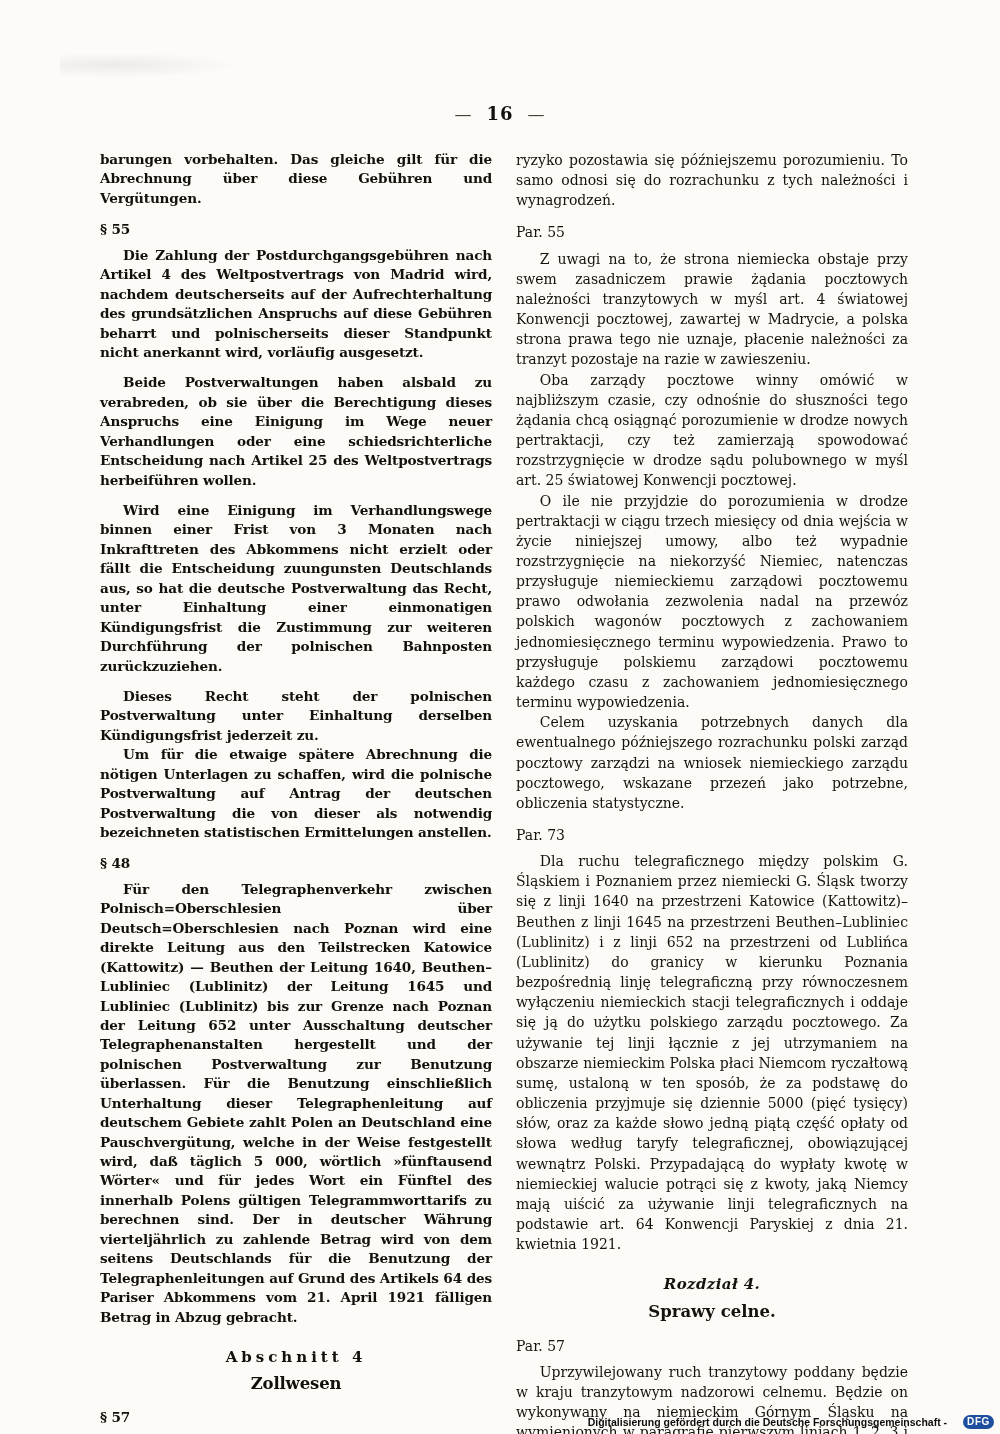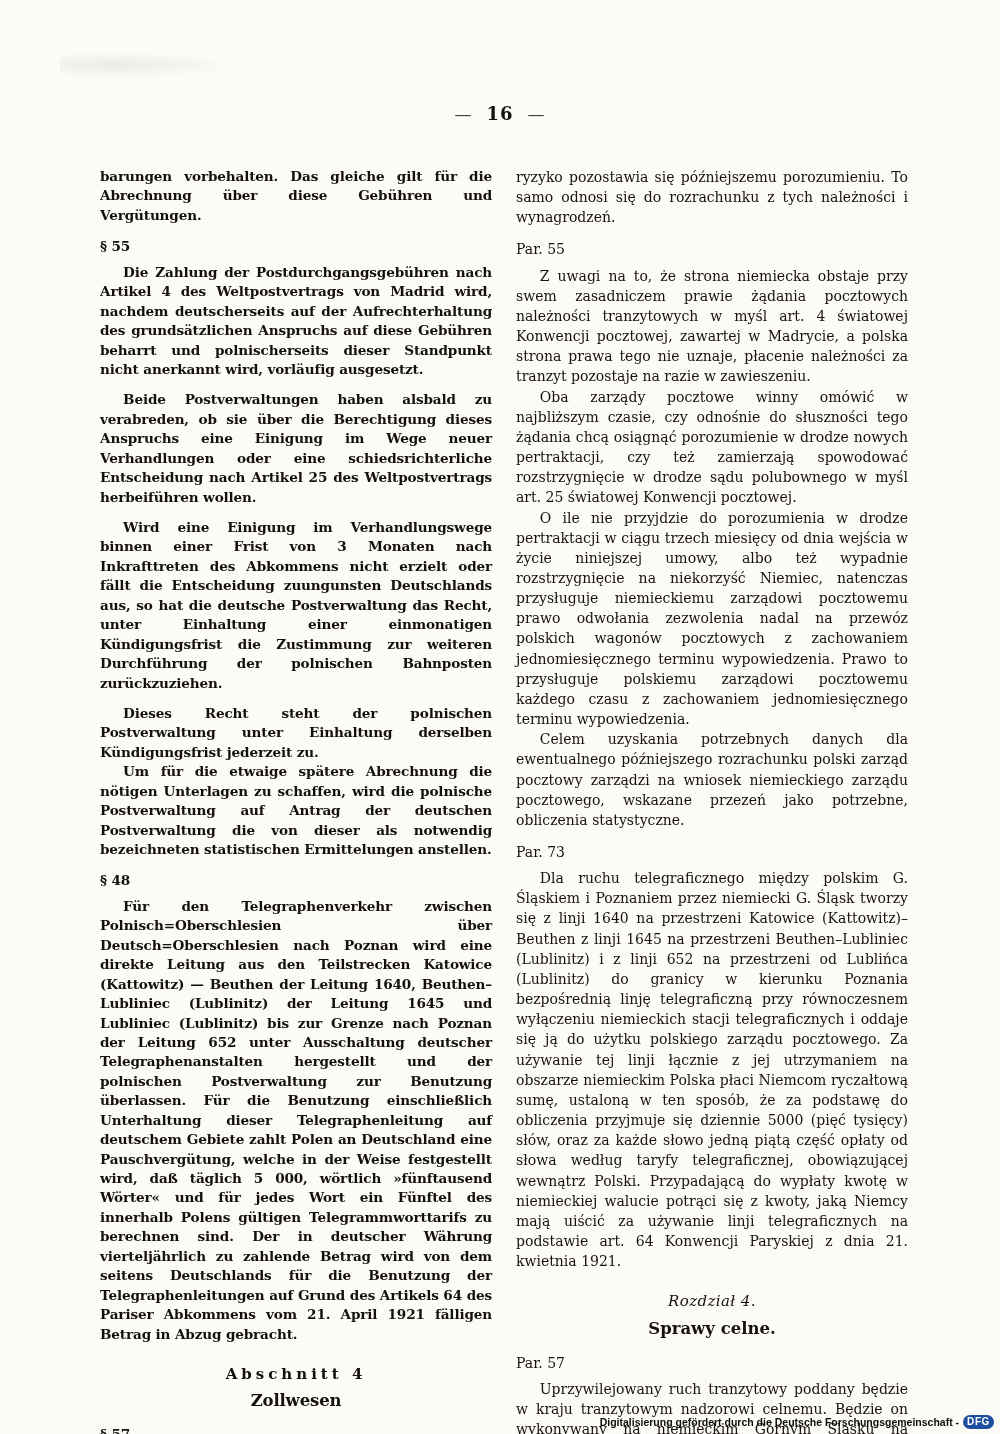"barungen vorbehalten. Das gleiche gilt" .block.p.noindent { margin-top: 17px -> none }
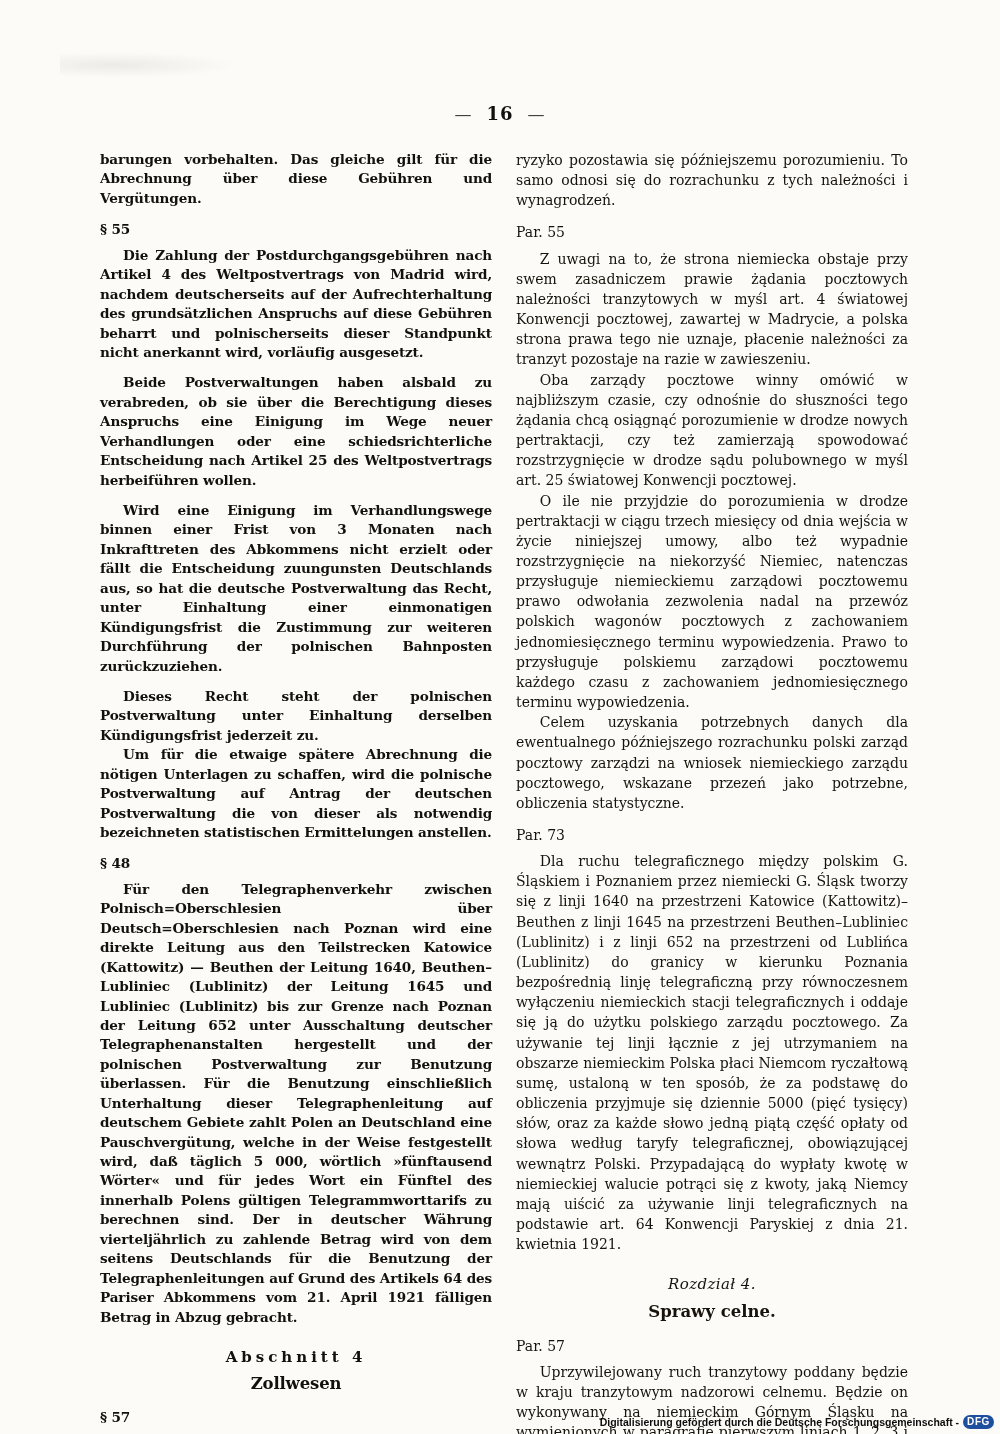"Rozdział 4." .col-right .block.chapter { font-weight: none -> bold }
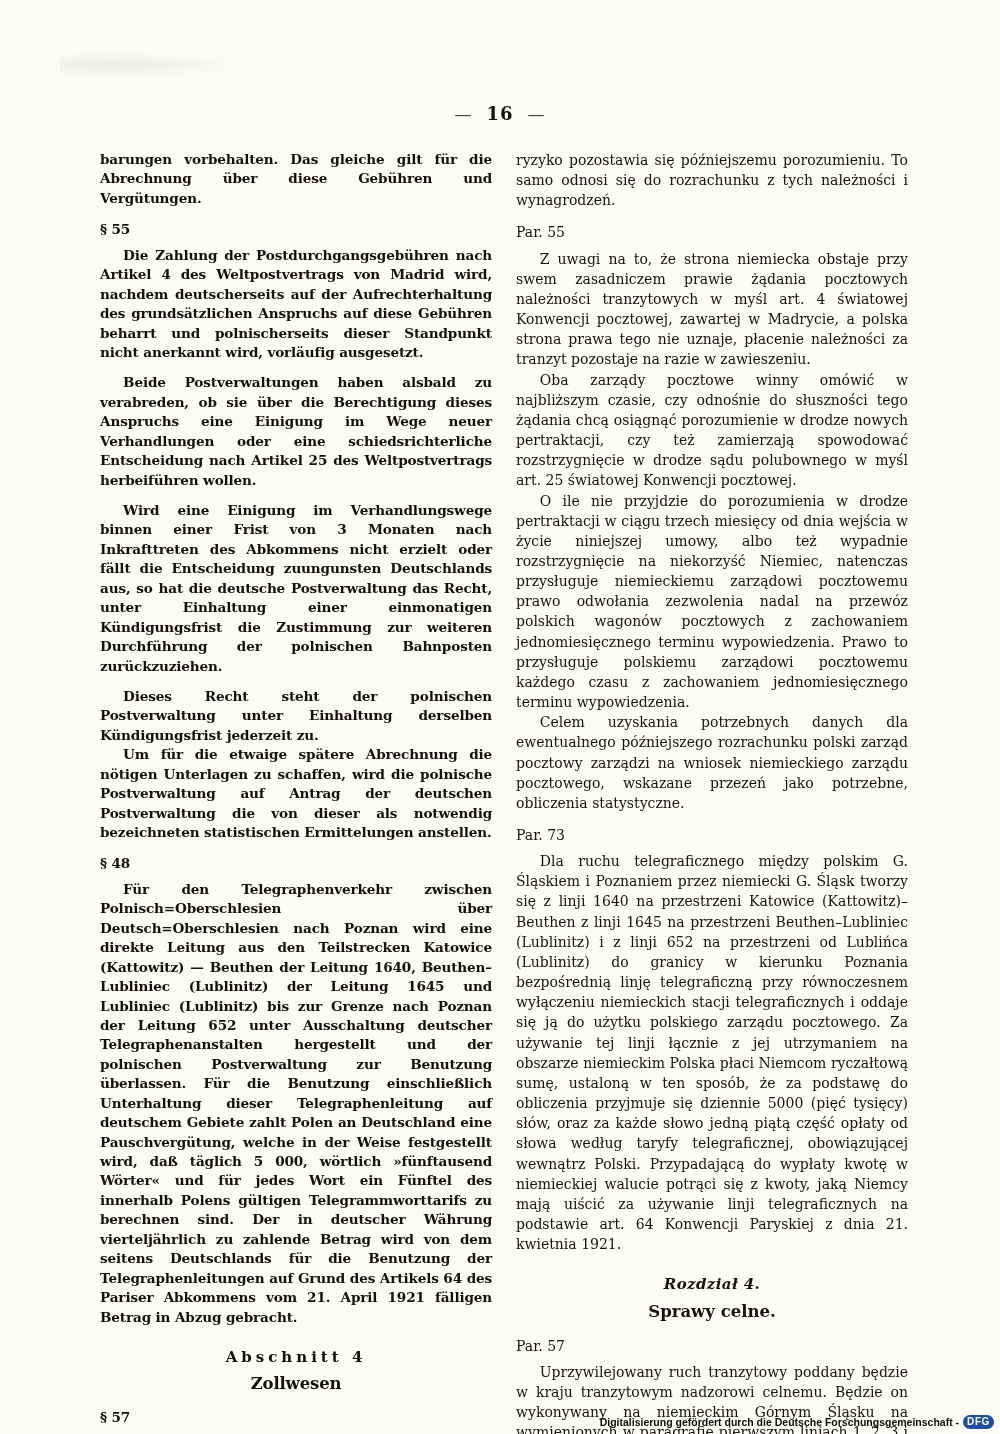"Digitalisierung gefördert durch die" .footer { gap: 4px -> 16px }
